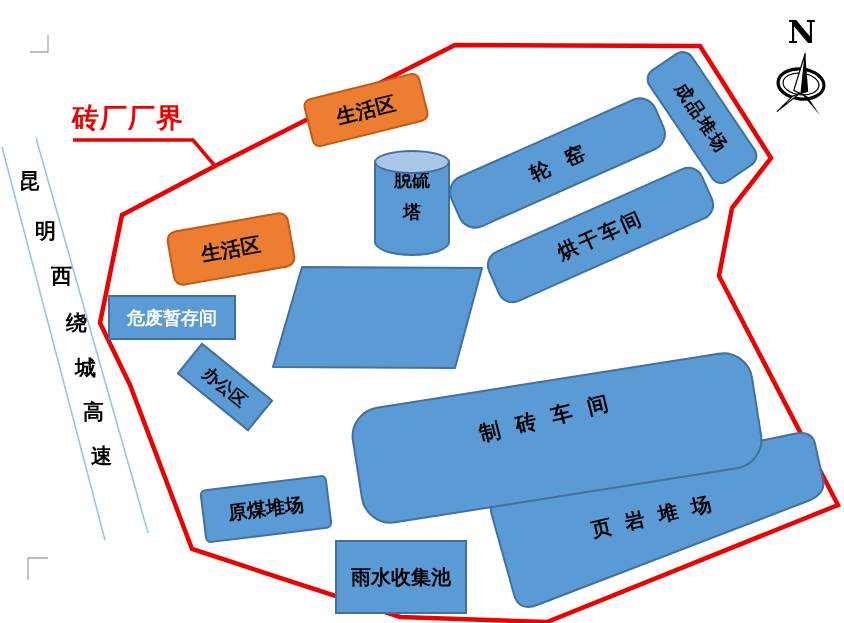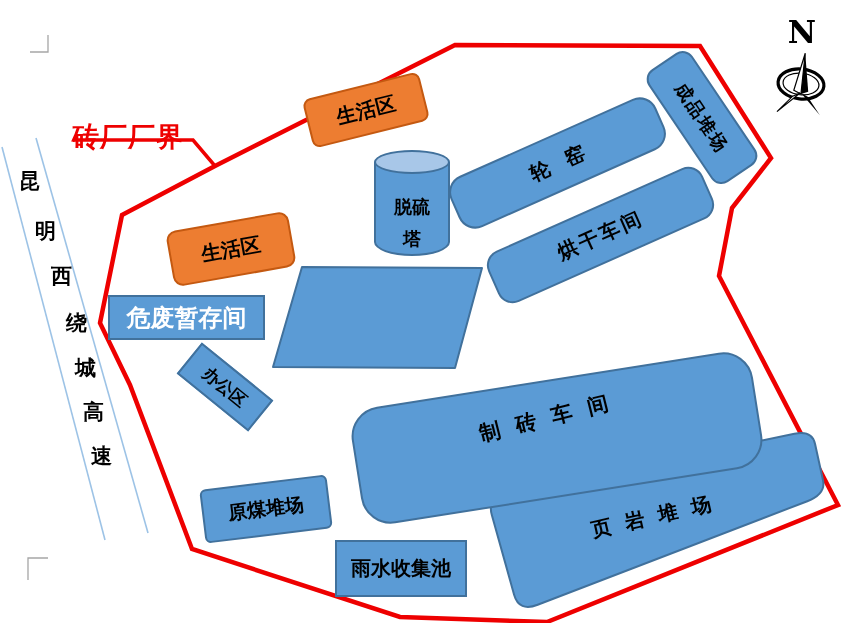"砖厂厂界" .boundary-label { margin-top: 19px -> none }
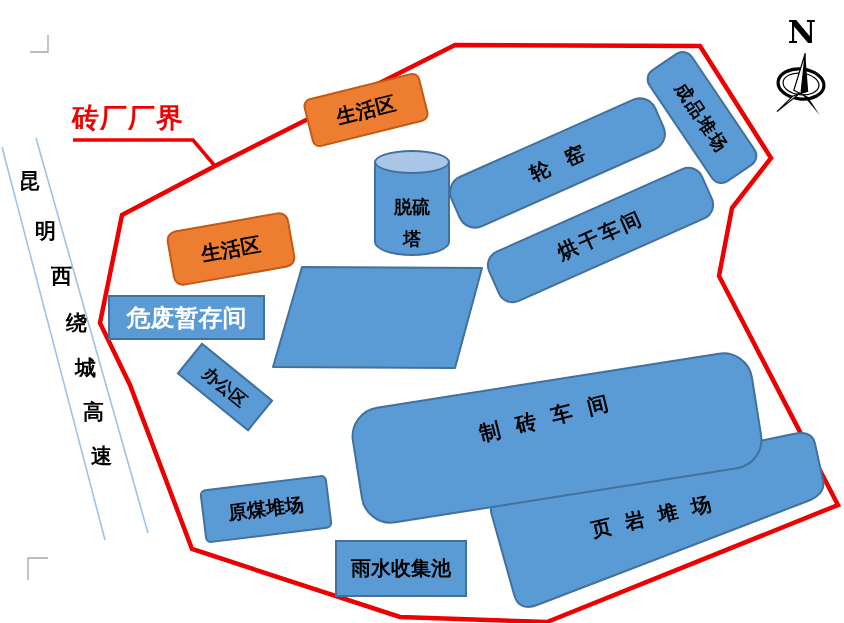"脱硫" .cyl .body { align-items: flex-end -> flex-start }
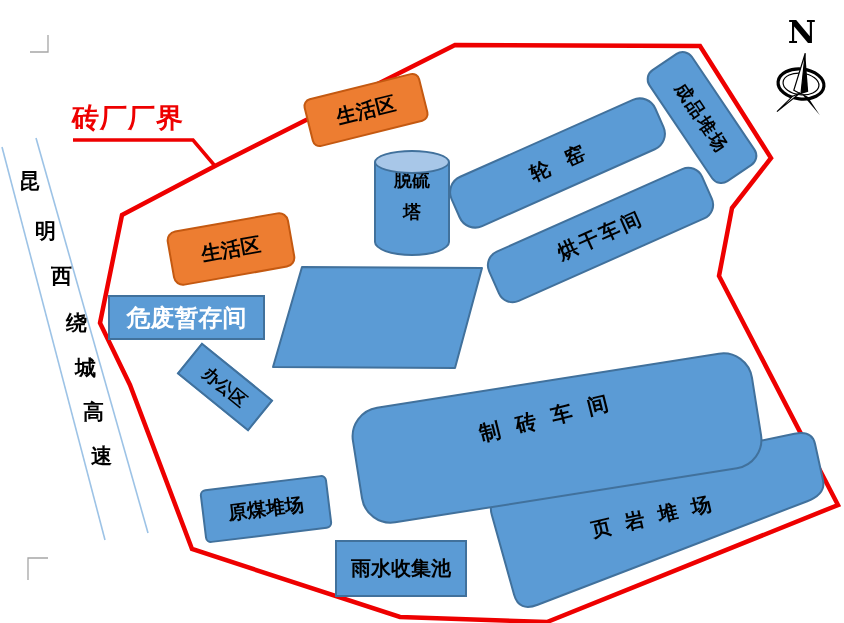"危废暂存间" div.fac { font-size: 24px -> 18px; width: 157px -> 128px }
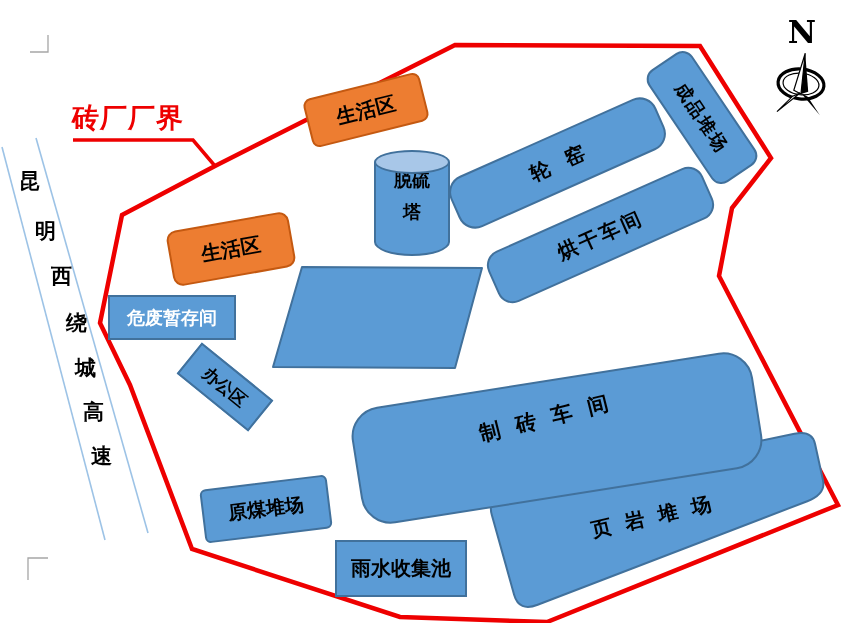"雨水收集池" div.fac { height: 57px -> 74px }
